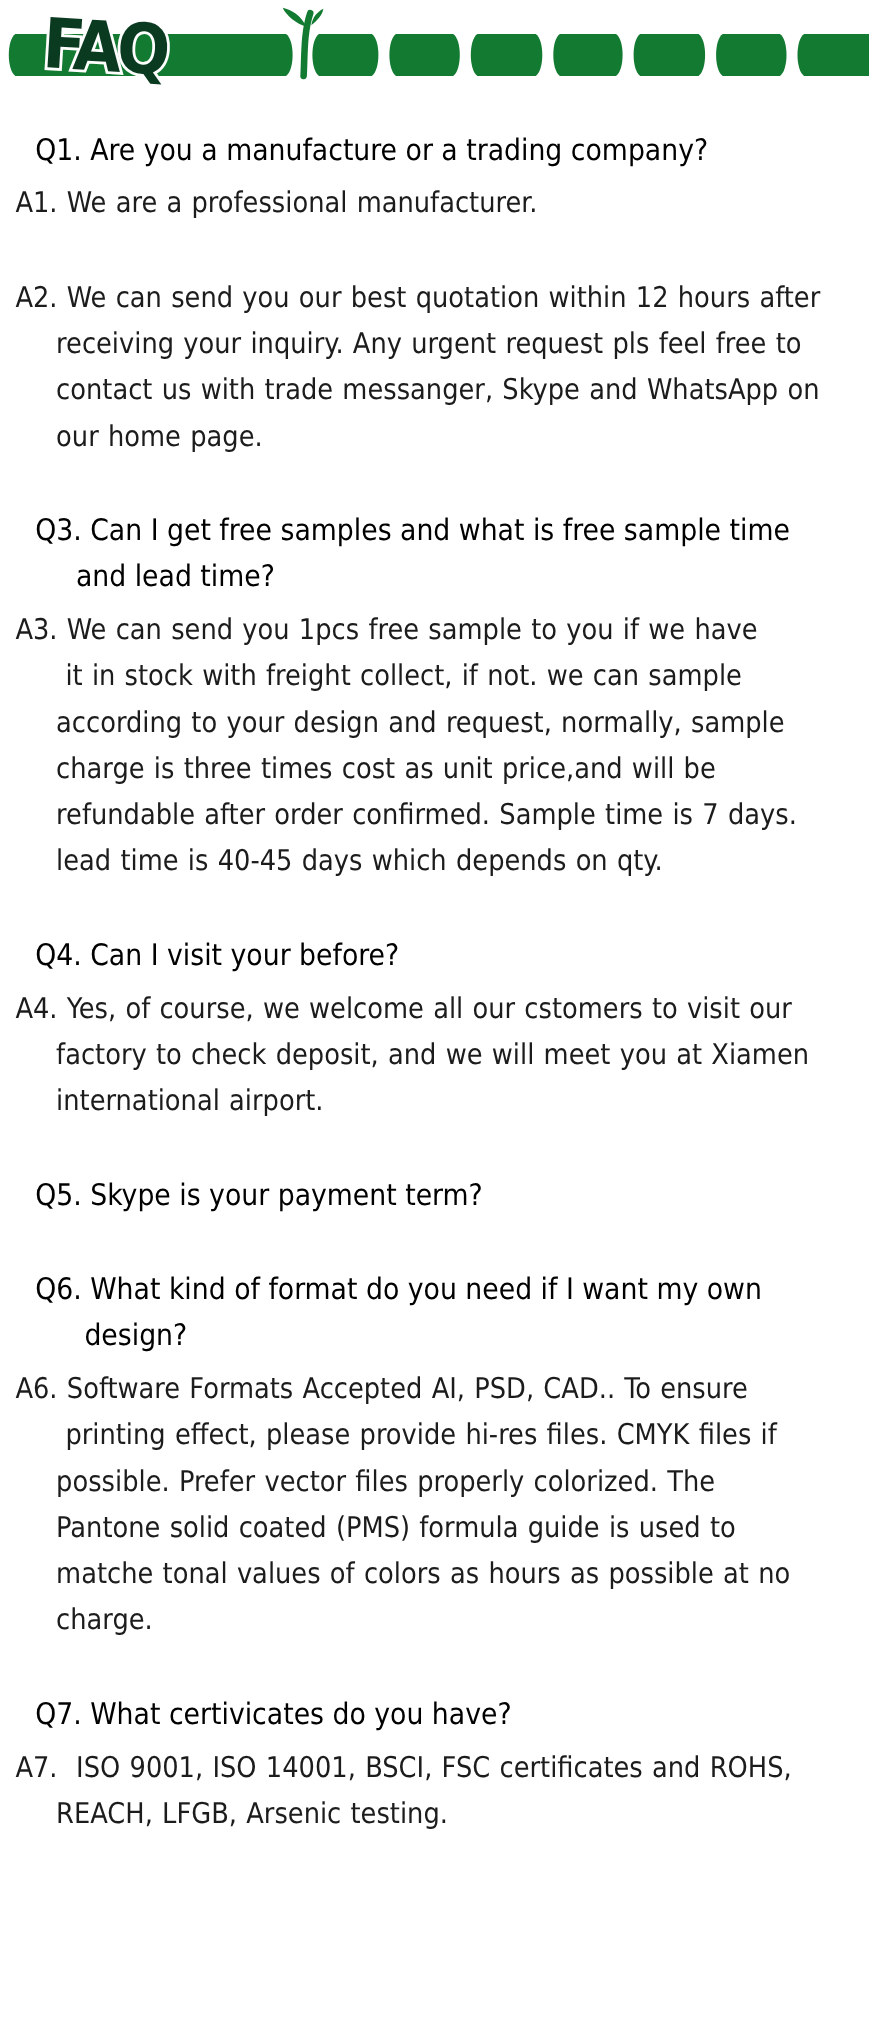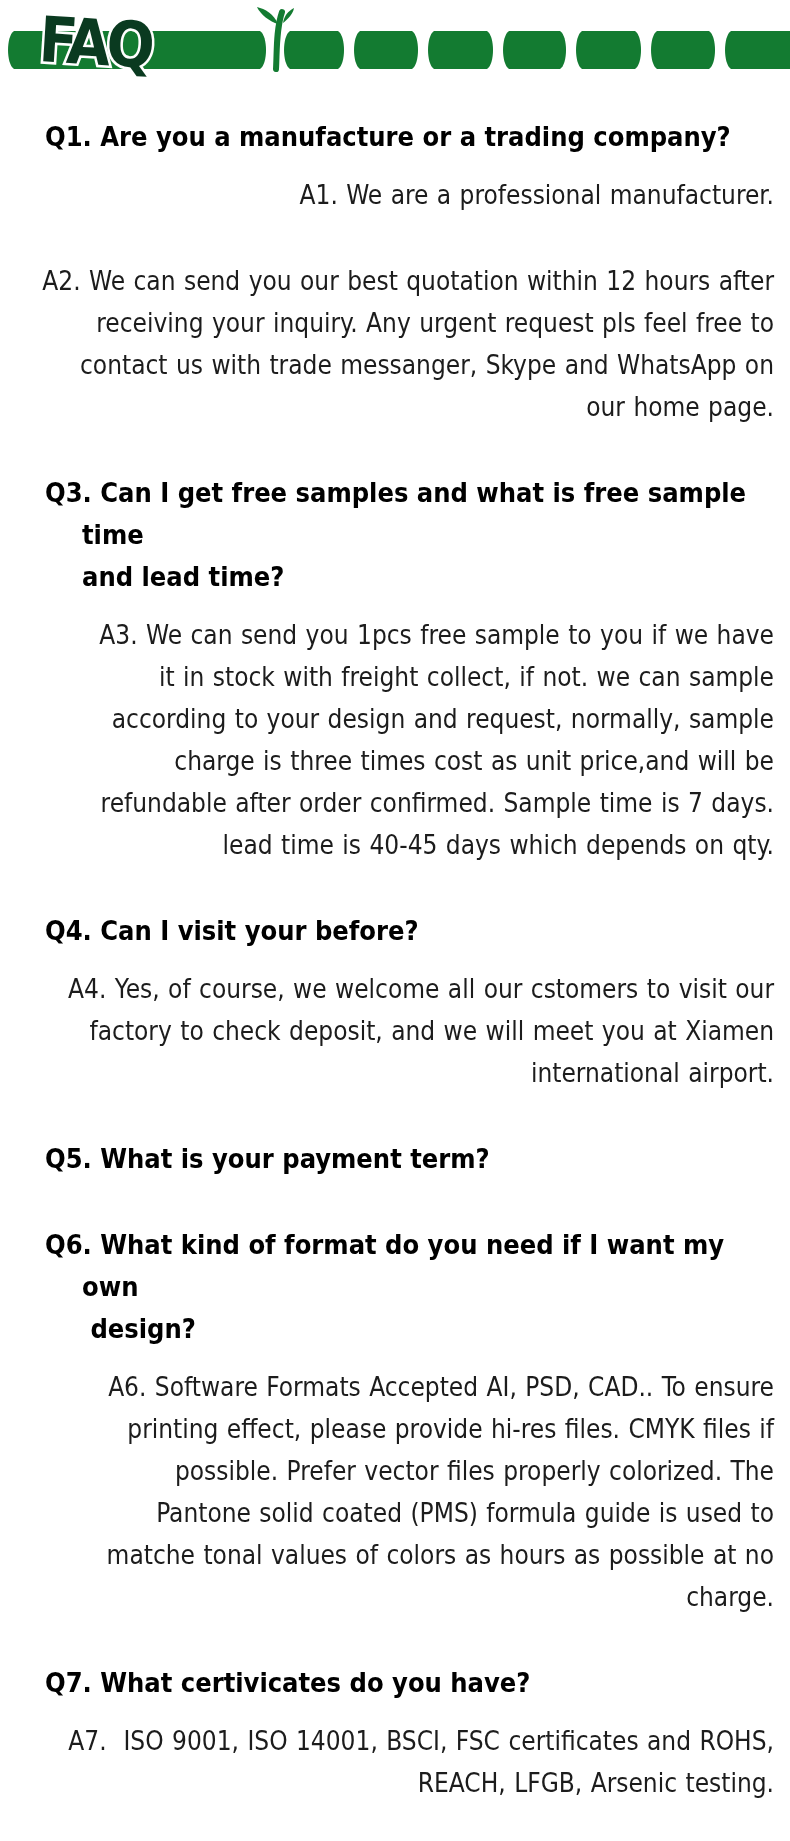"Q1. Are you a manufacture" .faq-question { font-weight: bold -> normal; margin: 16px -> 3px }
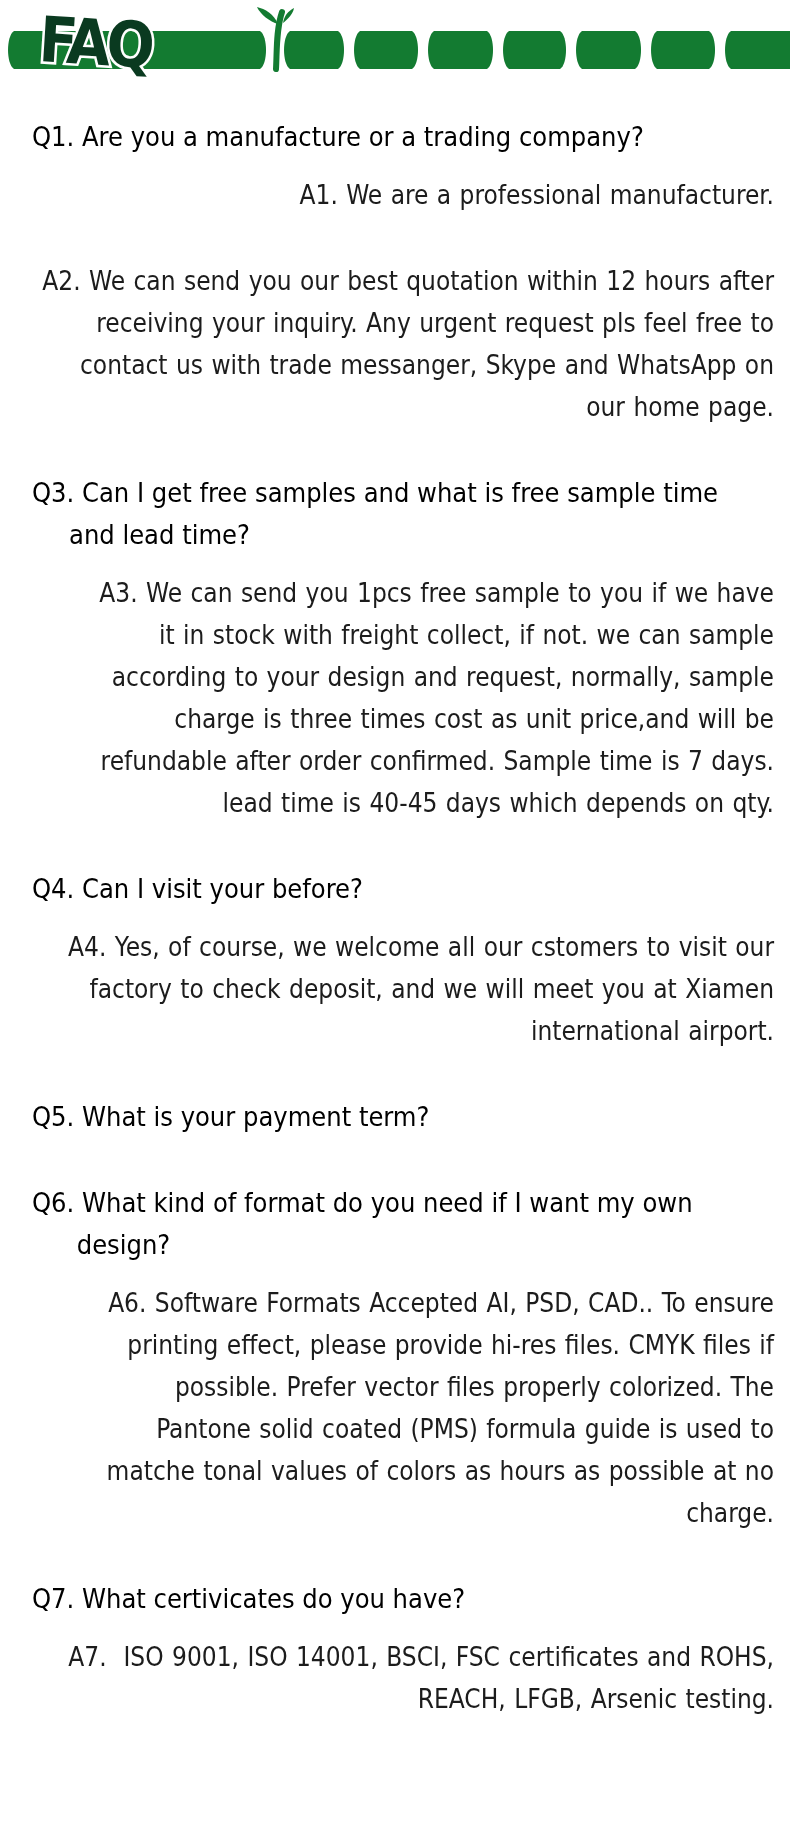"A1. We are a professional" .faq-answer { margin: 16px -> 6px; text-align: right -> none }
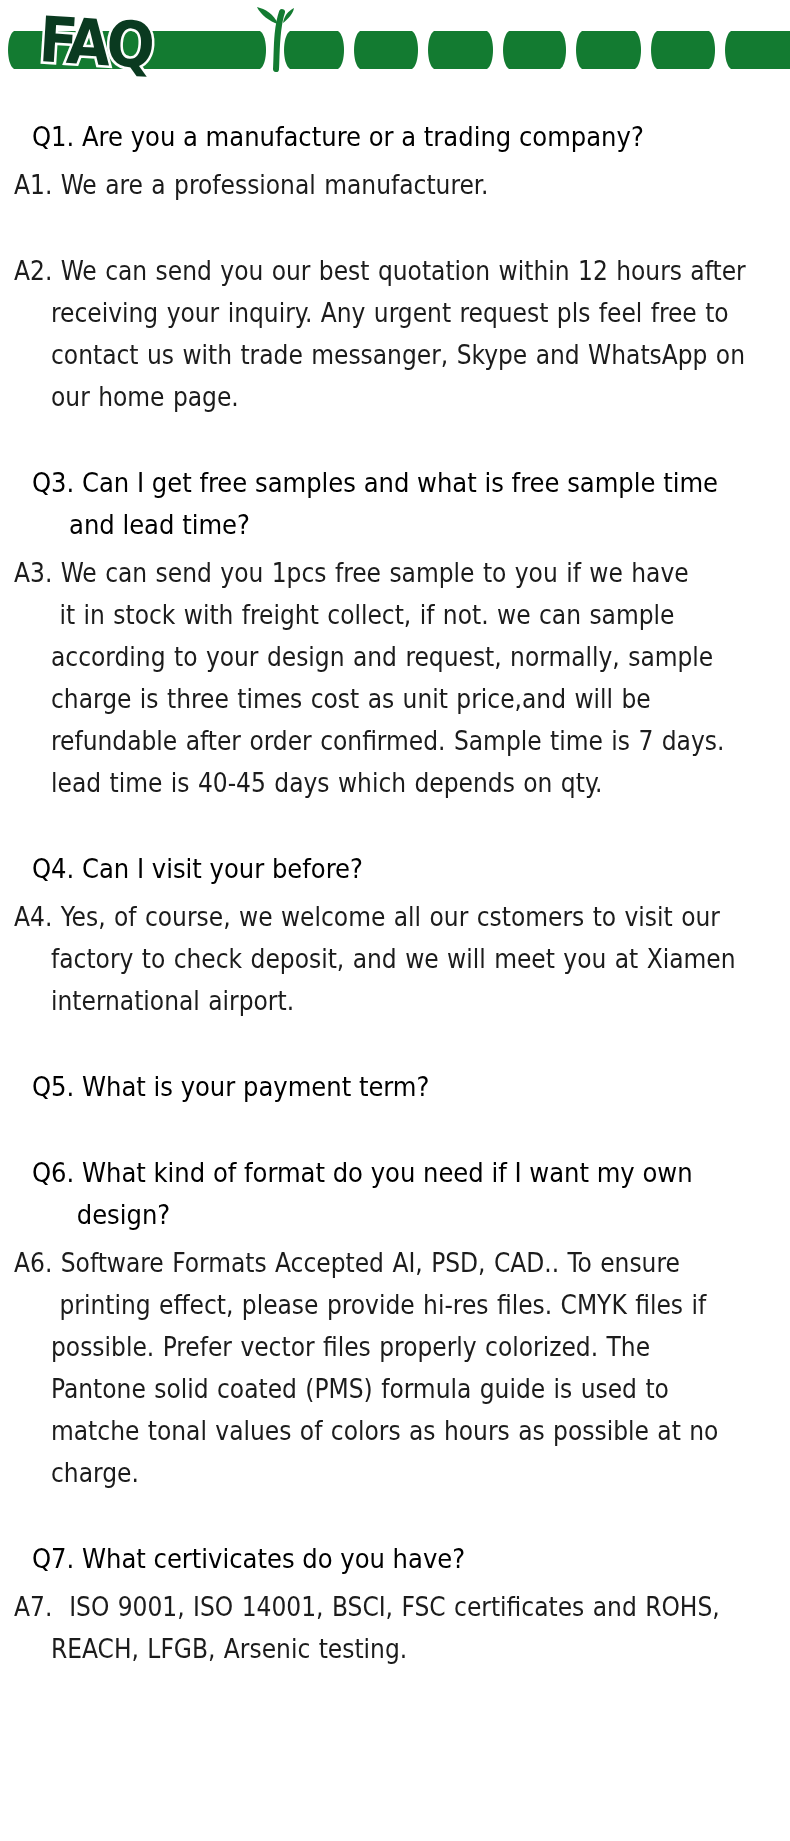"Q5. What is your payment" p.faq-question { text: What -> Skype }
